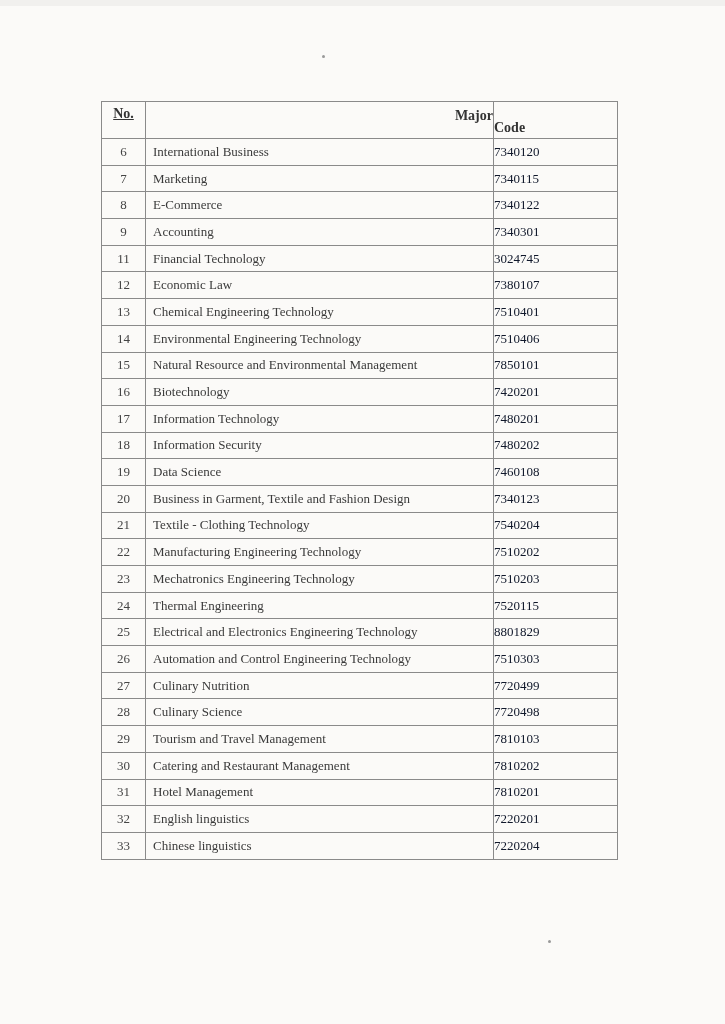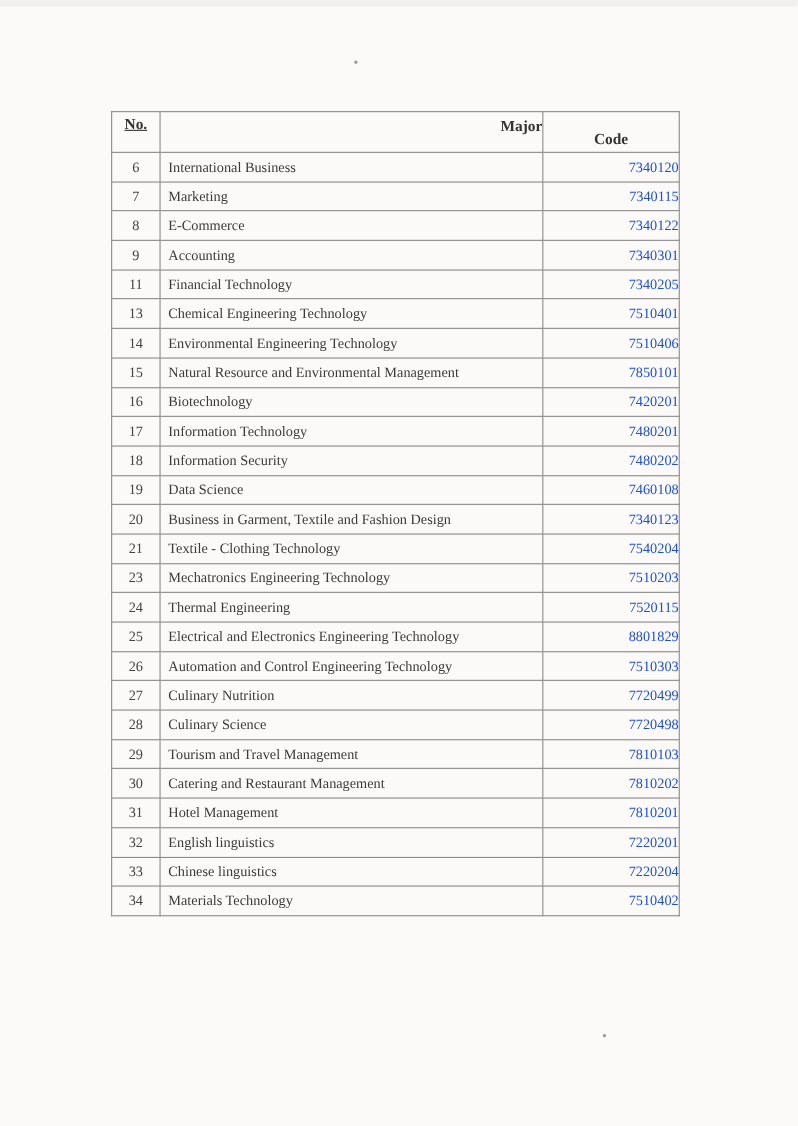"Code" th.h-code { text-align: center -> left }
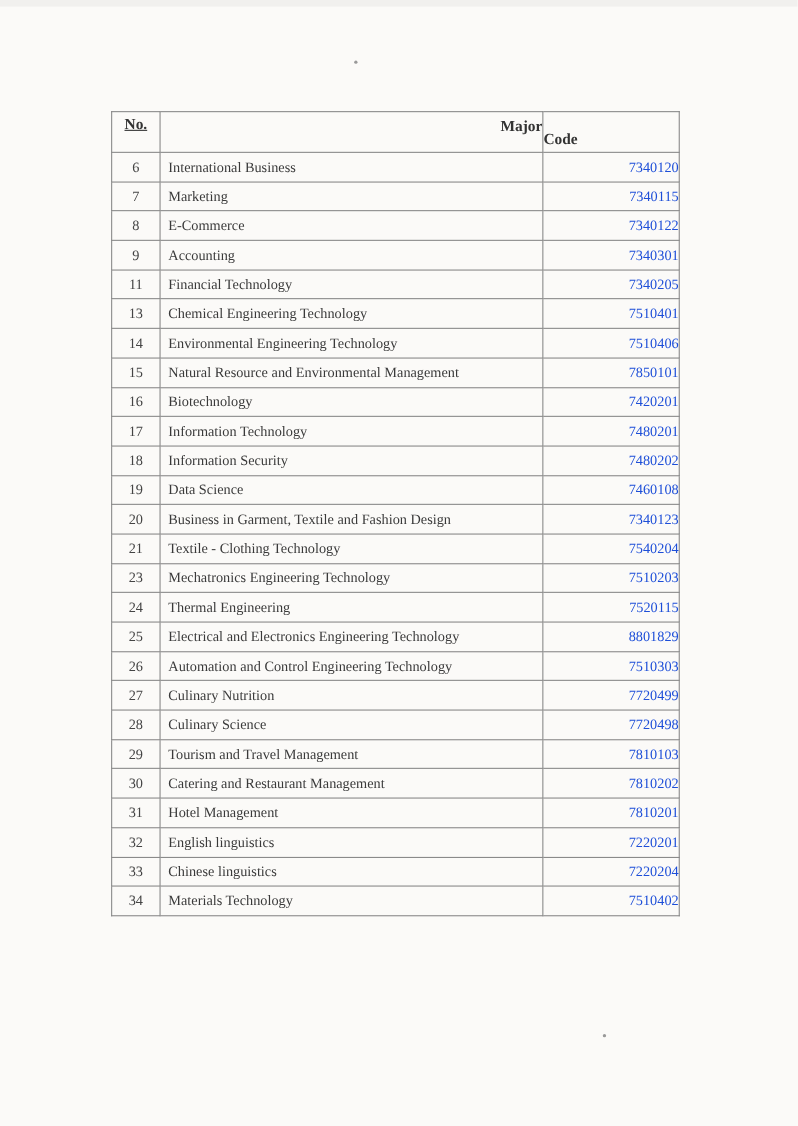"7340120" td.code { color: #1d4ed8 -> #0f172a; text-align: right -> left }
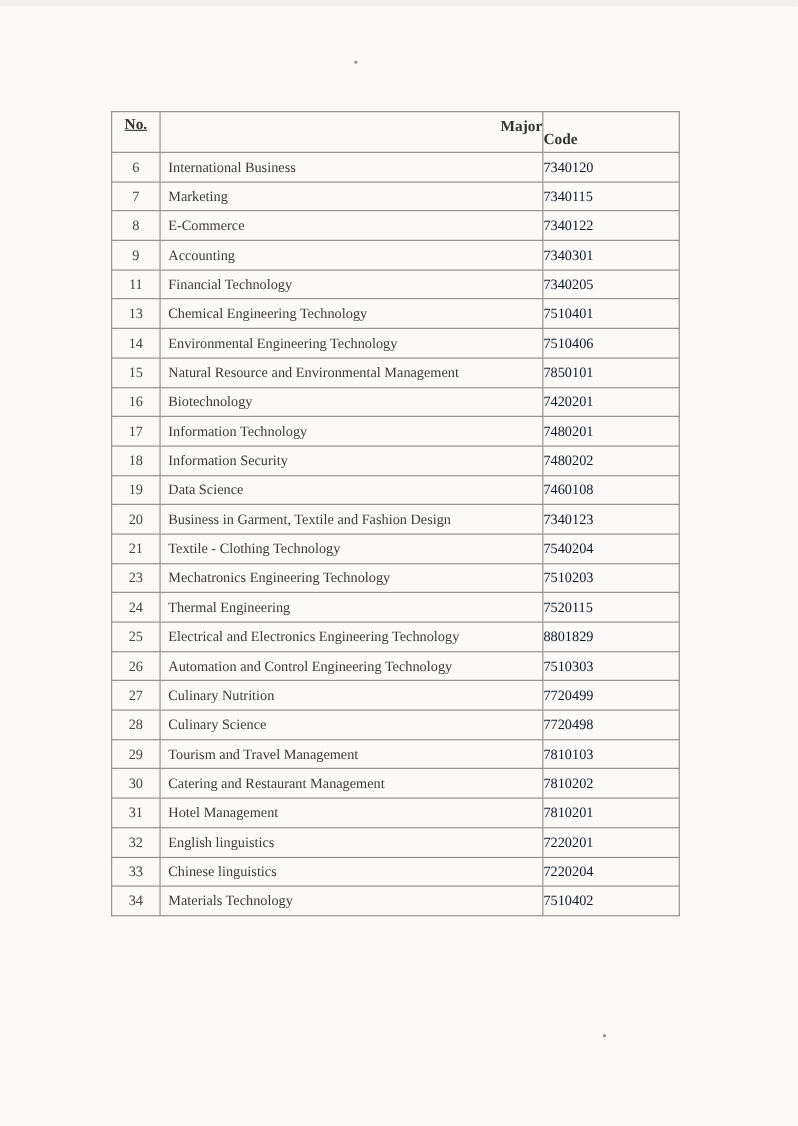"7340205" td.code { text: 7340205 -> 3024745 }
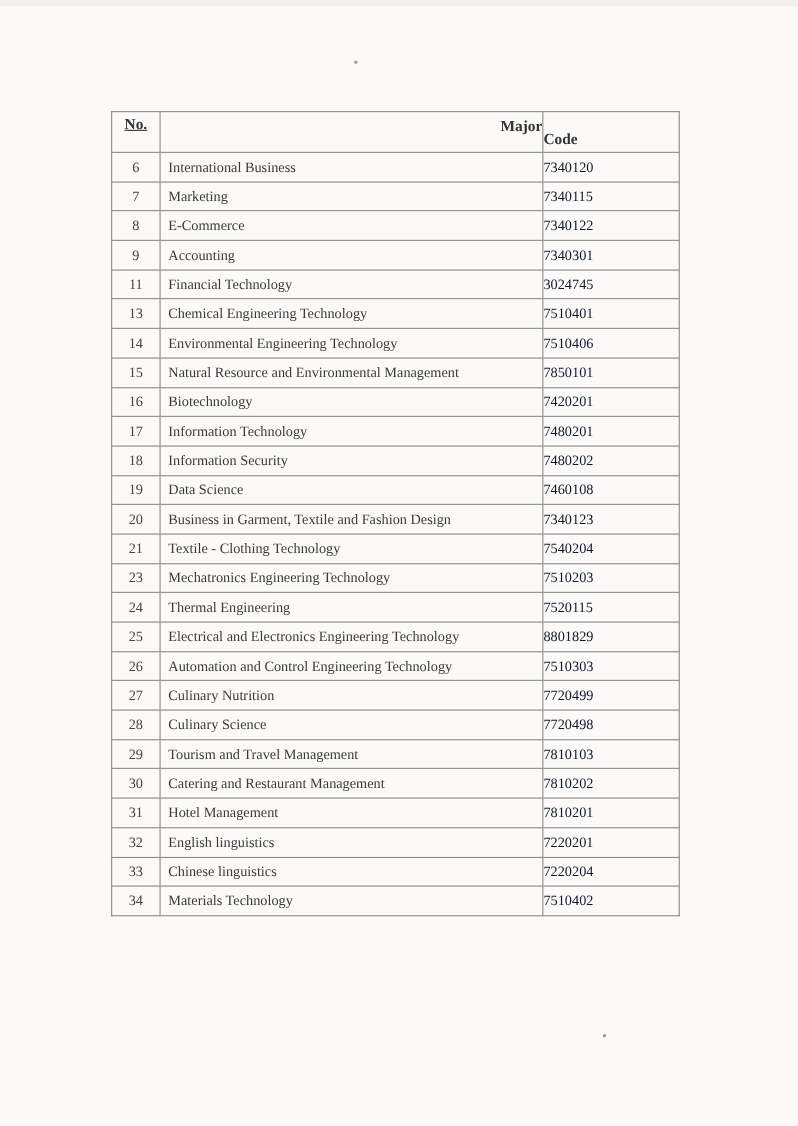"12" tr { html: none -> <tr> <td>12</td> <td>Economic Law</td> <td>7380107</td> </tr> }
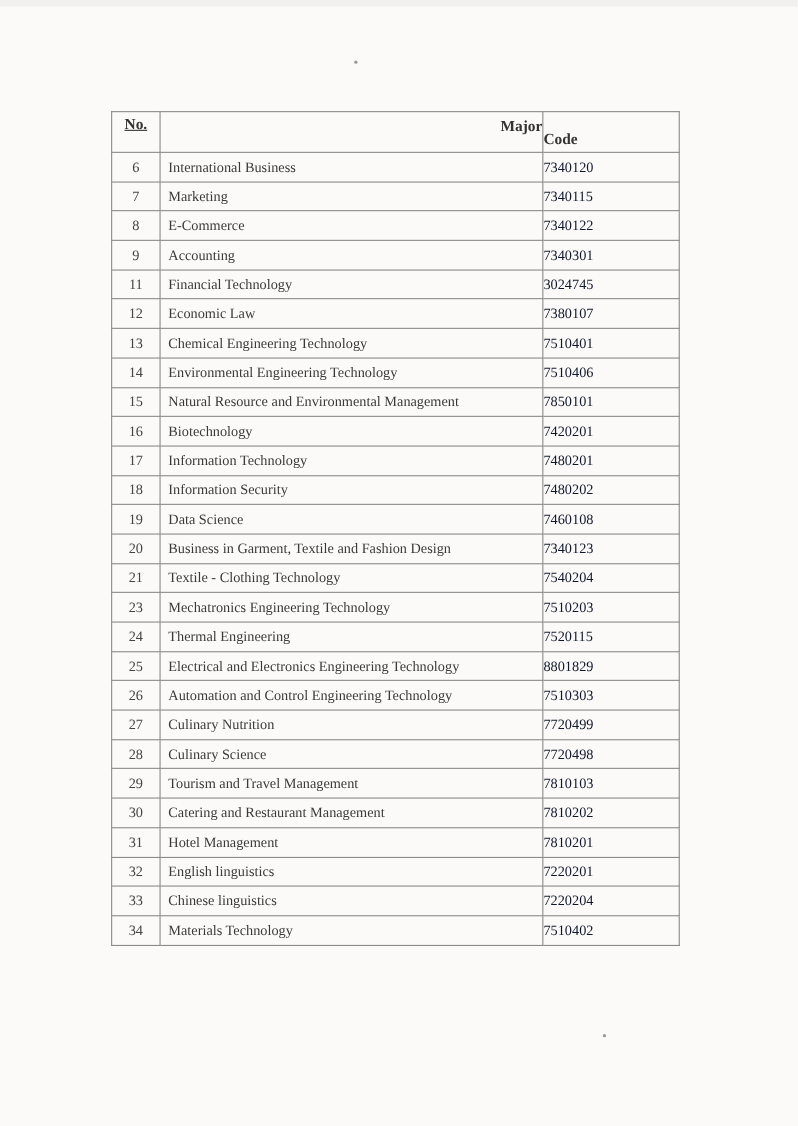"22" tr { html: none -> <tr> <td>22</td> <td>Manufacturing Engineering Technology</td> <td>7510202</td> </tr> }
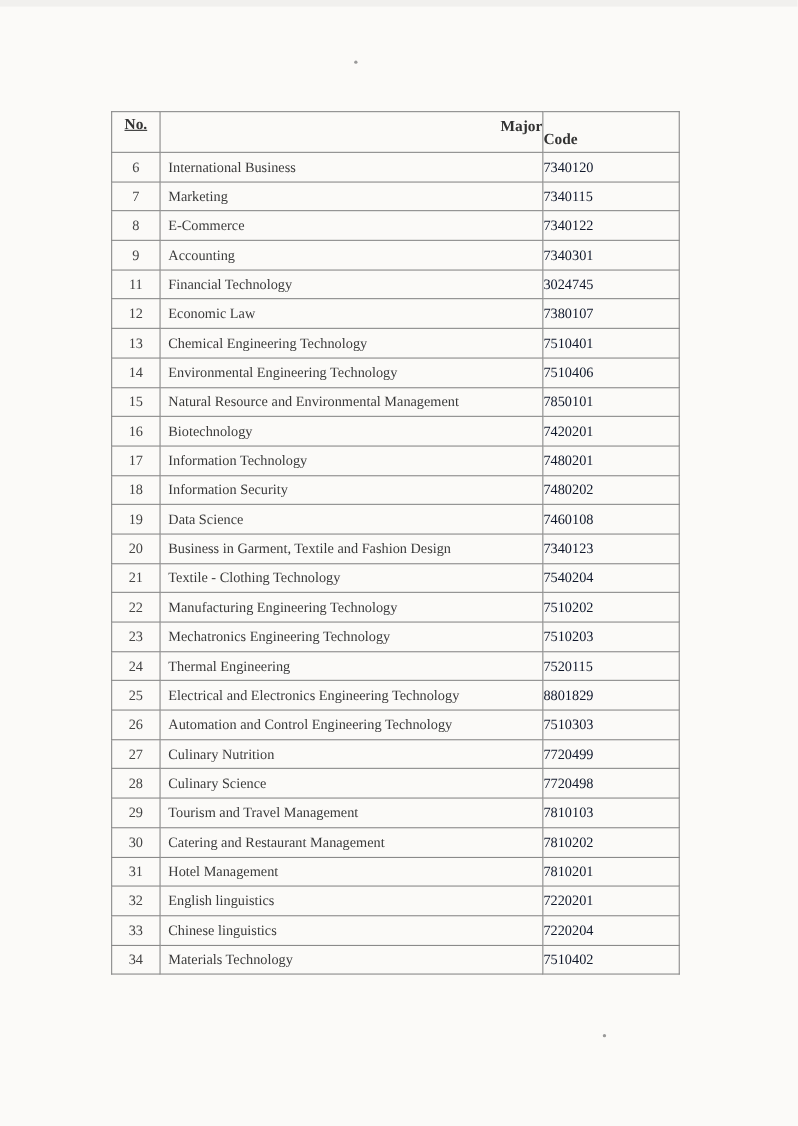"34" tr { html: <tr> <td>34</td> <td>Materials Technology</td> <td>7510402</td> </tr> -> none }
